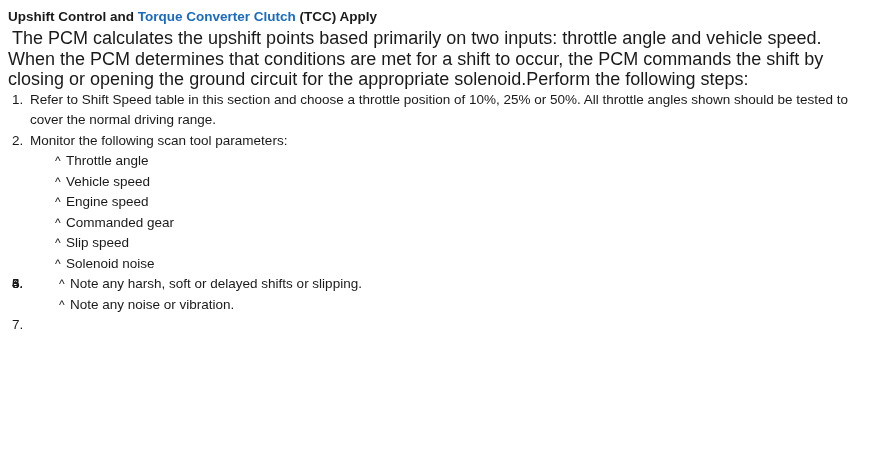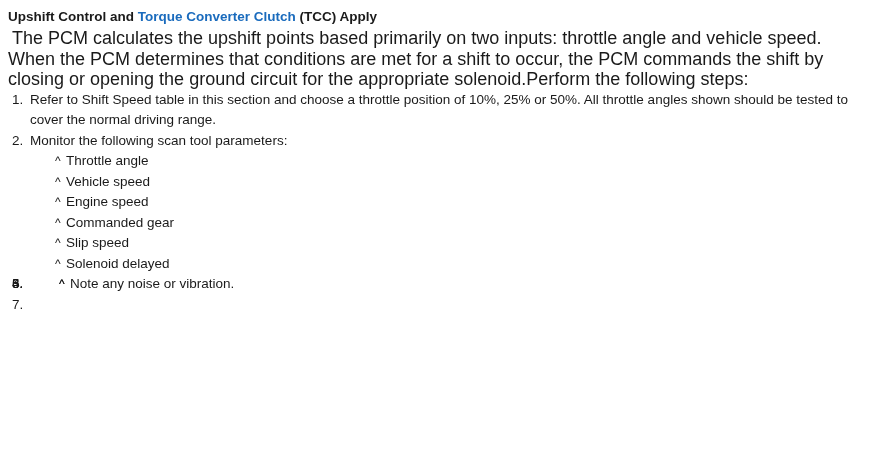"Solenoid delayed" span { text: delayed -> noise }
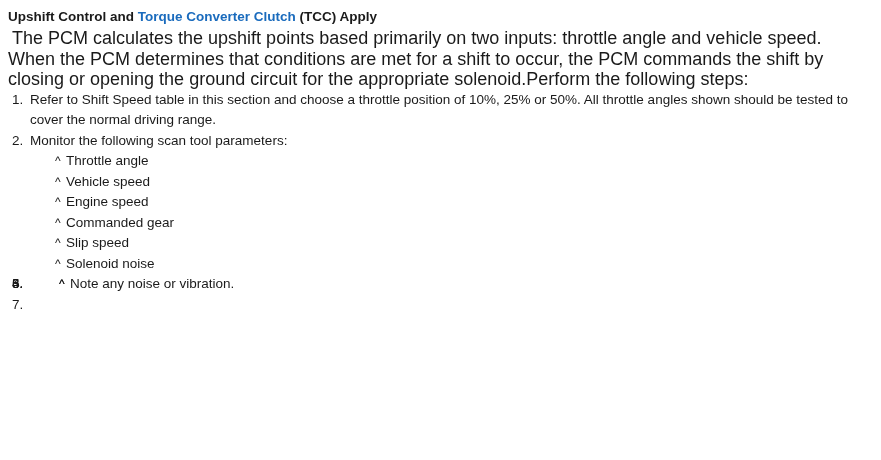"Note any harsh, soft or" span { html: none -> <span>Note any harsh, soft or delayed shifts or slipping.</span> }
